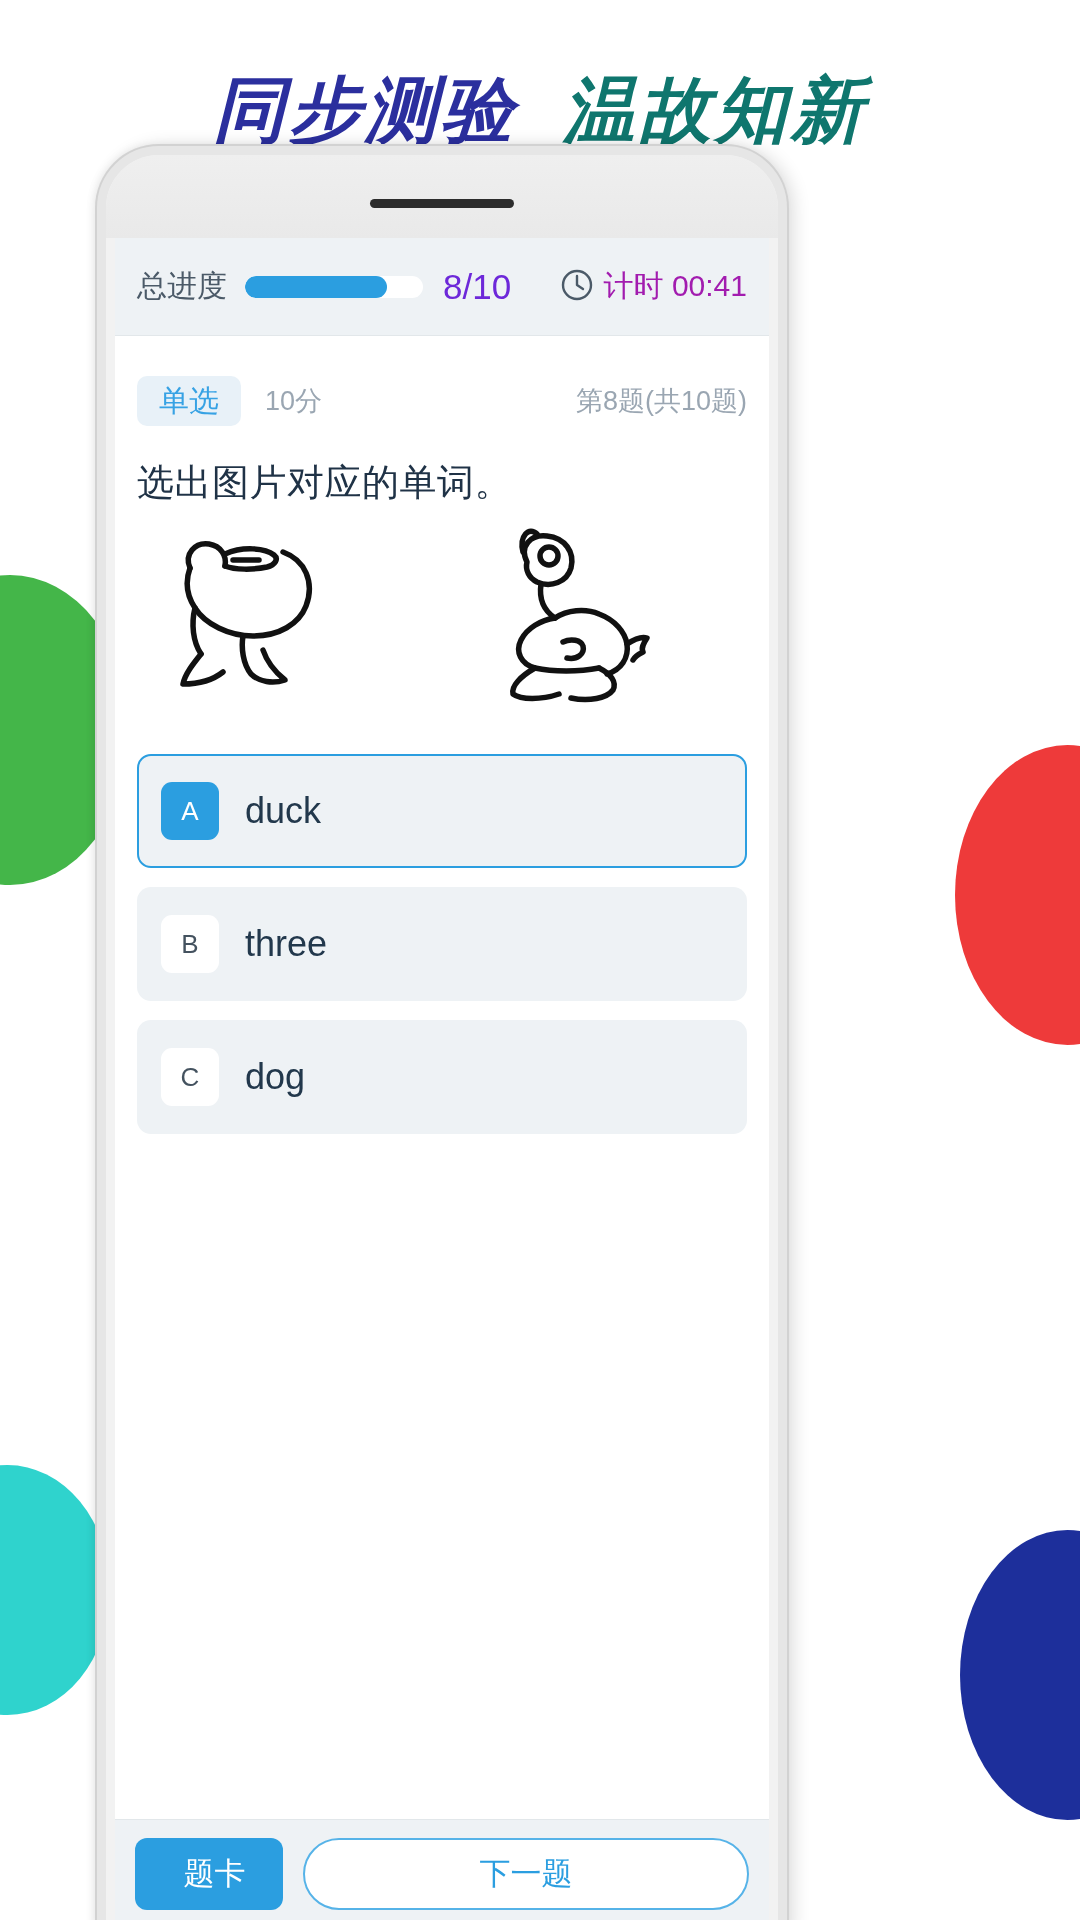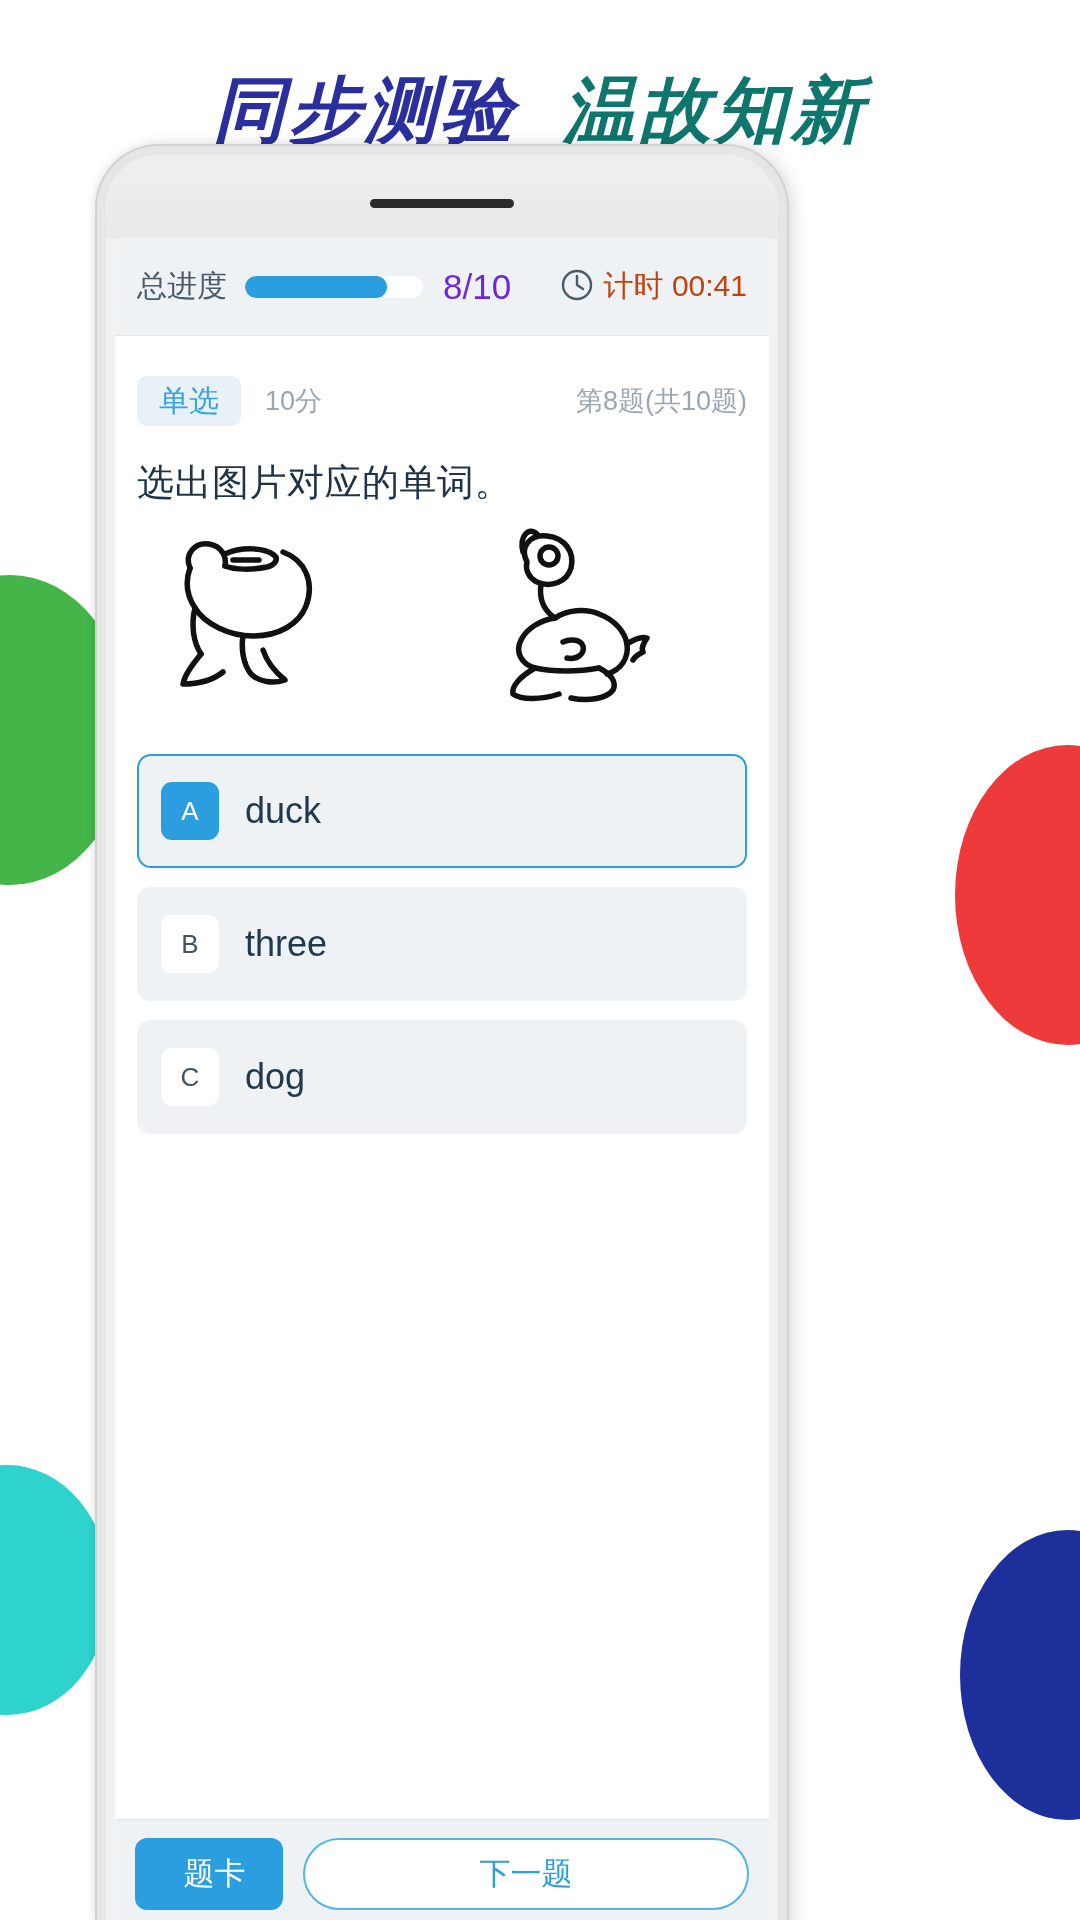"计时 00:41" .timer-text { color: #c2410c -> #a21caf }
